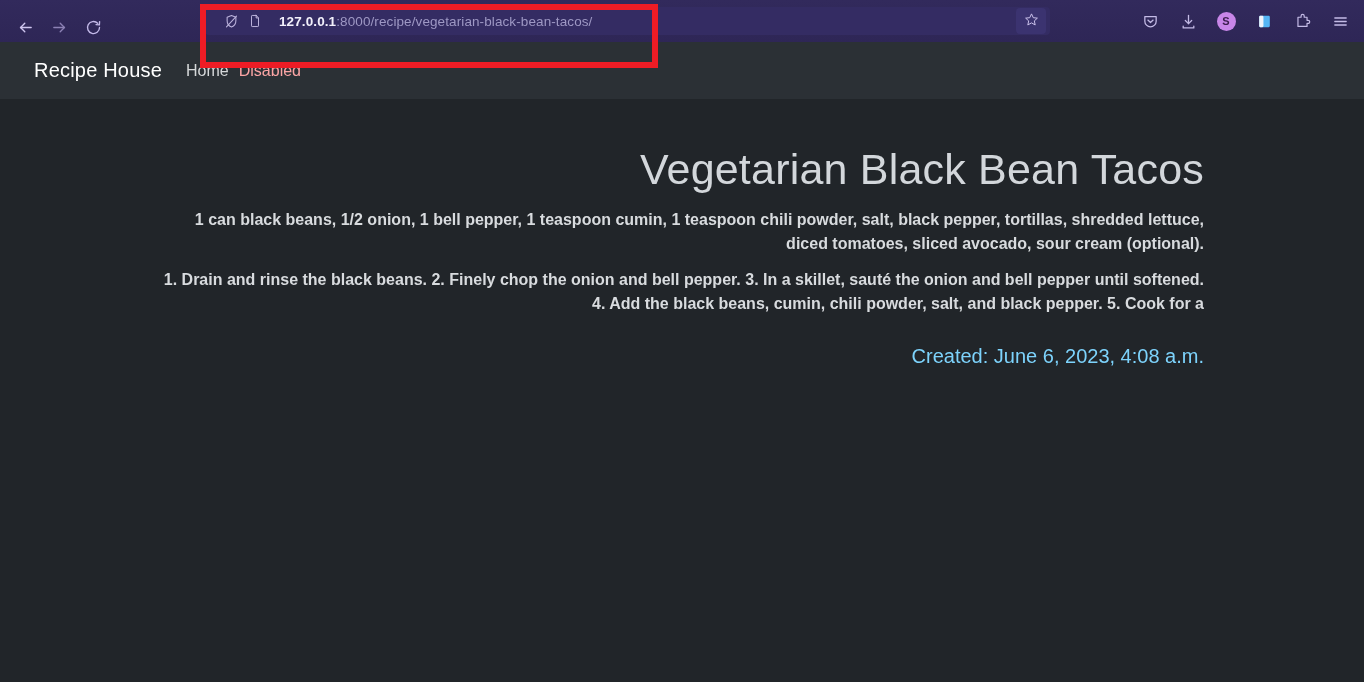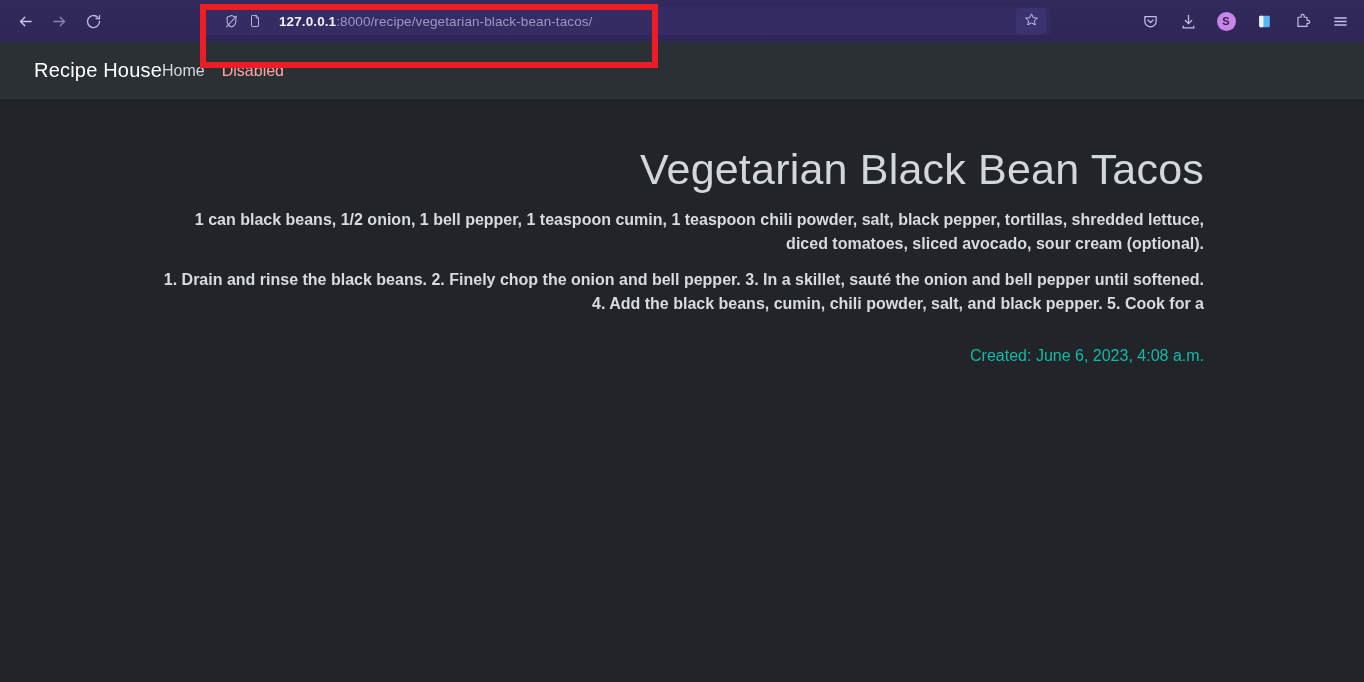"127.0.0.1:8000/recipe/vegetarian-black-b" .browser-chrome { align-items: center -> flex-end }
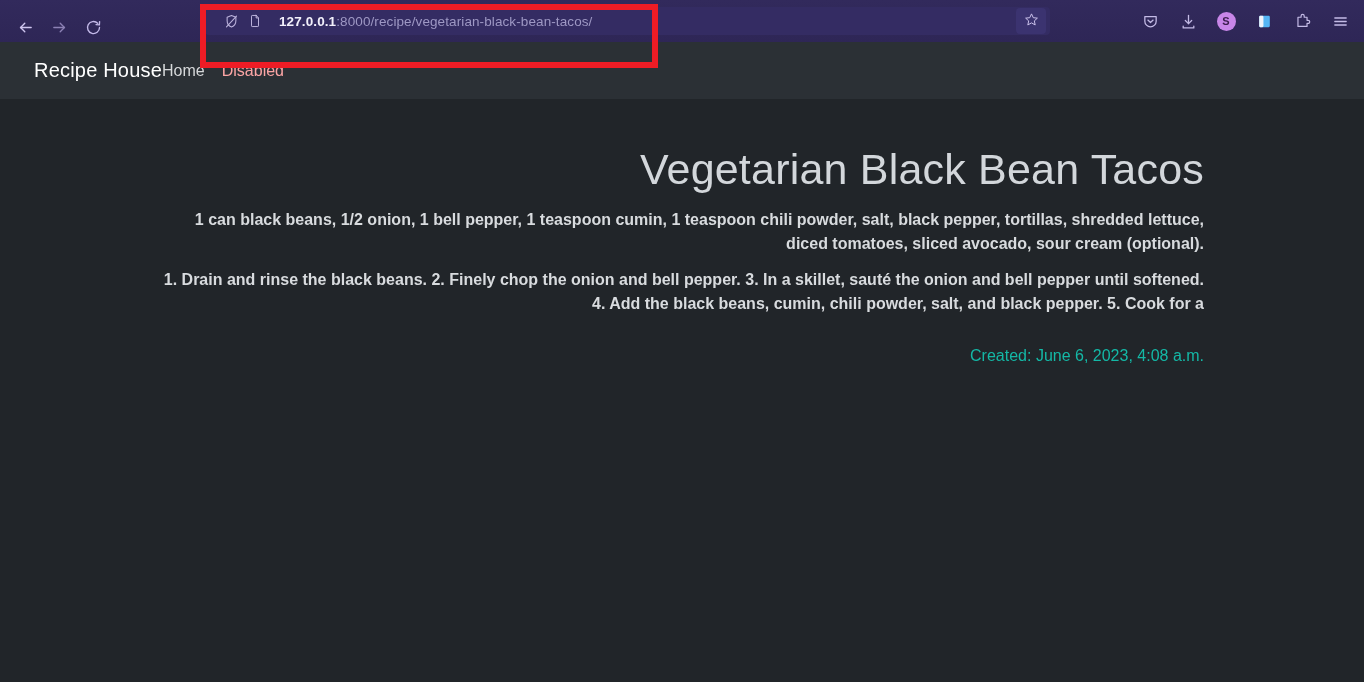"Home" .nav-links { gap: 17px -> 10px; margin-left: none -> 24px }
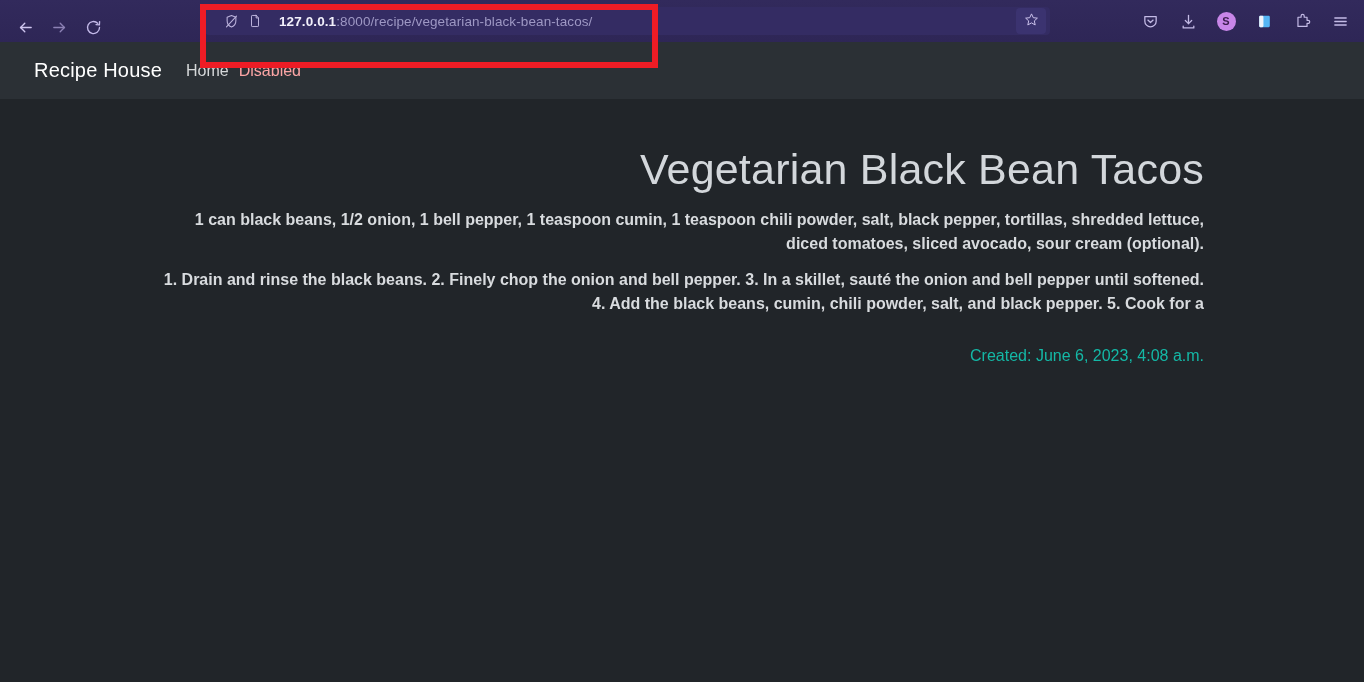"Created: June 6, 2023, 4:08" .meta-text { color: #14b8a6 -> #7dd3fc; font-size: 16px -> 20px }
